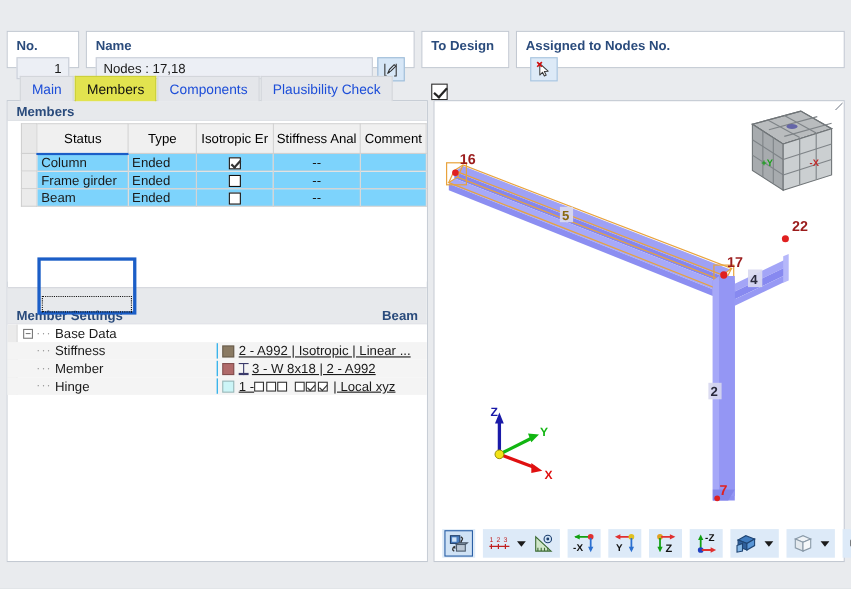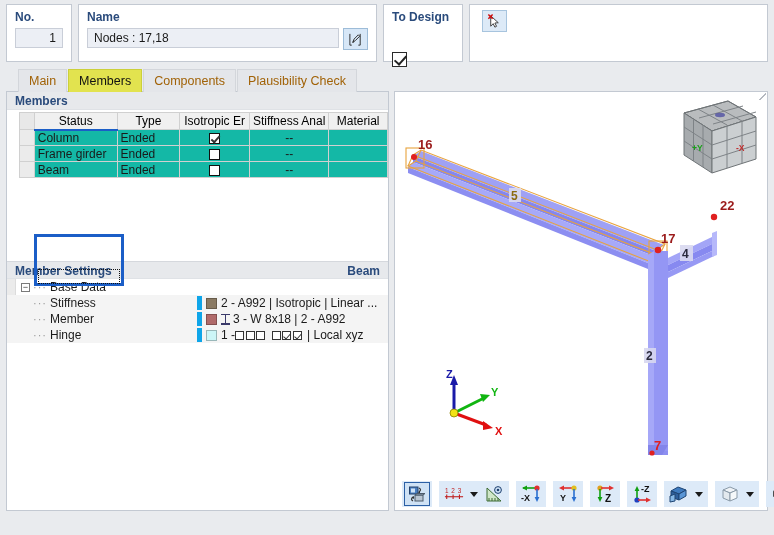"No." .hdr-card { margin-top: none -> 24px }
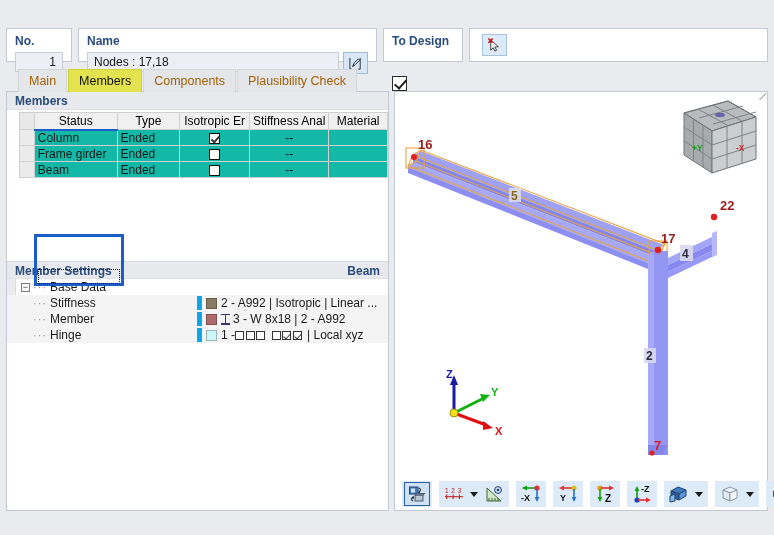"Assigned to Nodes No." div.hdr-label { html: none -> <div>Assigned to Nodes No.</div> }
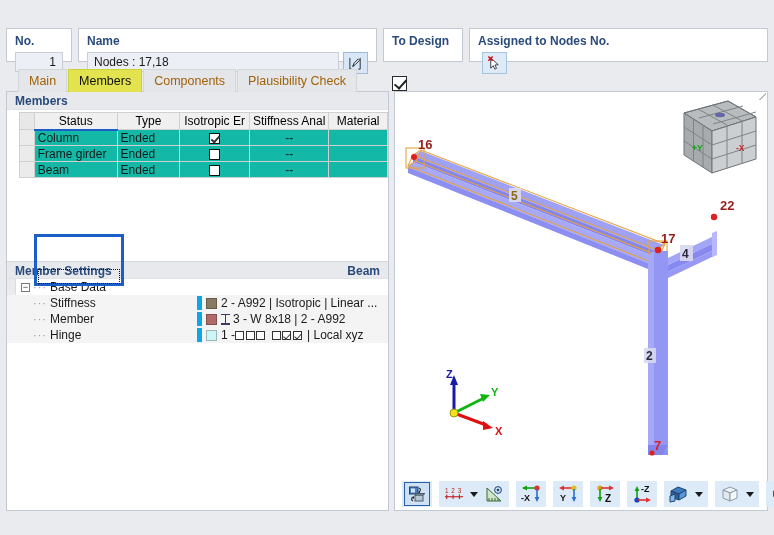"Main" .tab { color: #a16207 -> #1d4ed8 }
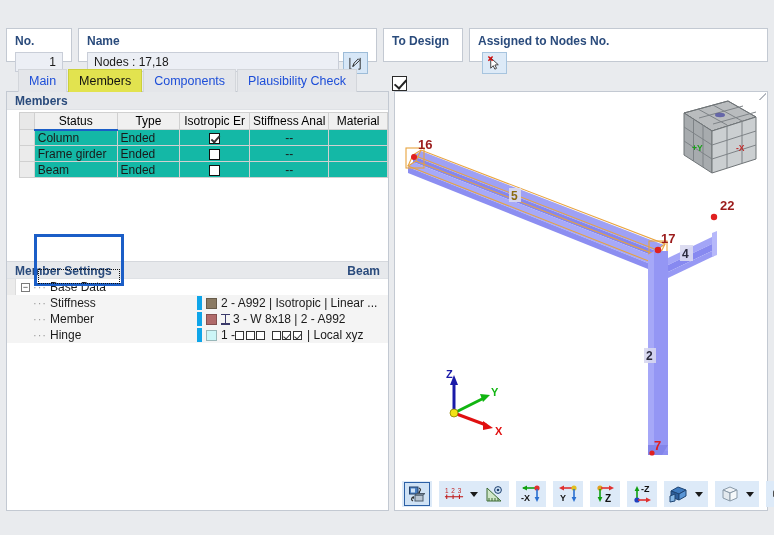"Status" table.grid thead th { height: 17px -> 27px }
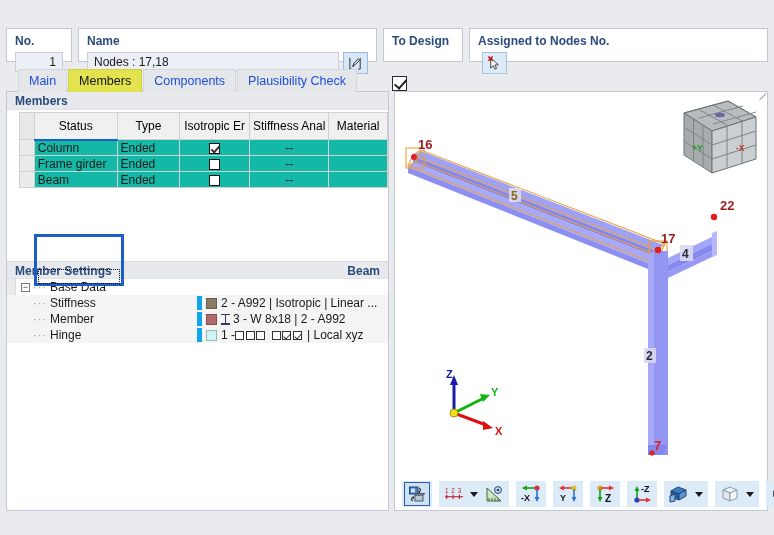"Material" th.c-cmt { text: Material -> Comment }
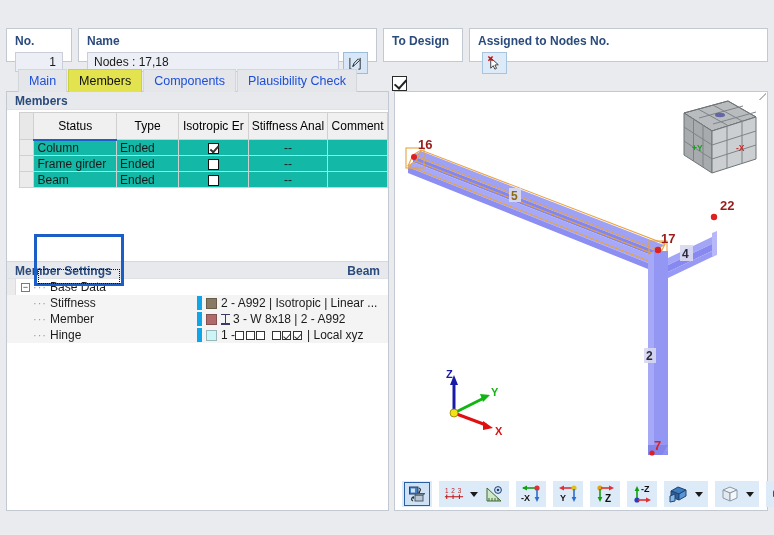"Column" table.grid tbody td { background: #14b8a6 -> #7dd3fc }
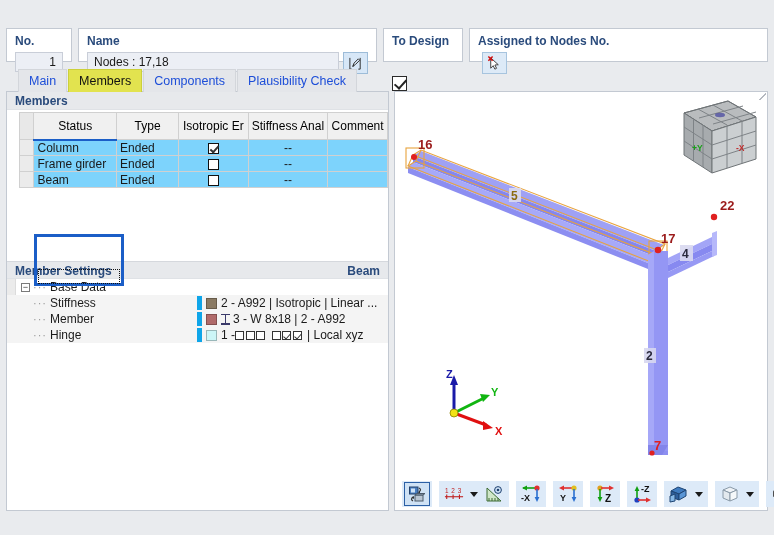"Member Settings" .settings-head { padding: 0 8px -> 16px 8px }
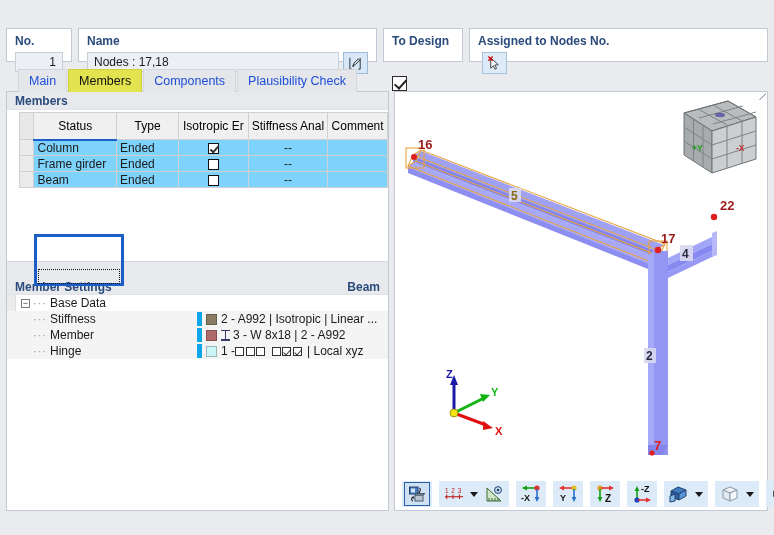"2 - A992 | Isotropic" .tree-val { border-left: 5px solid #0ea5e9 -> 1px solid #0ea5e9; text-decoration: none -> underline }
